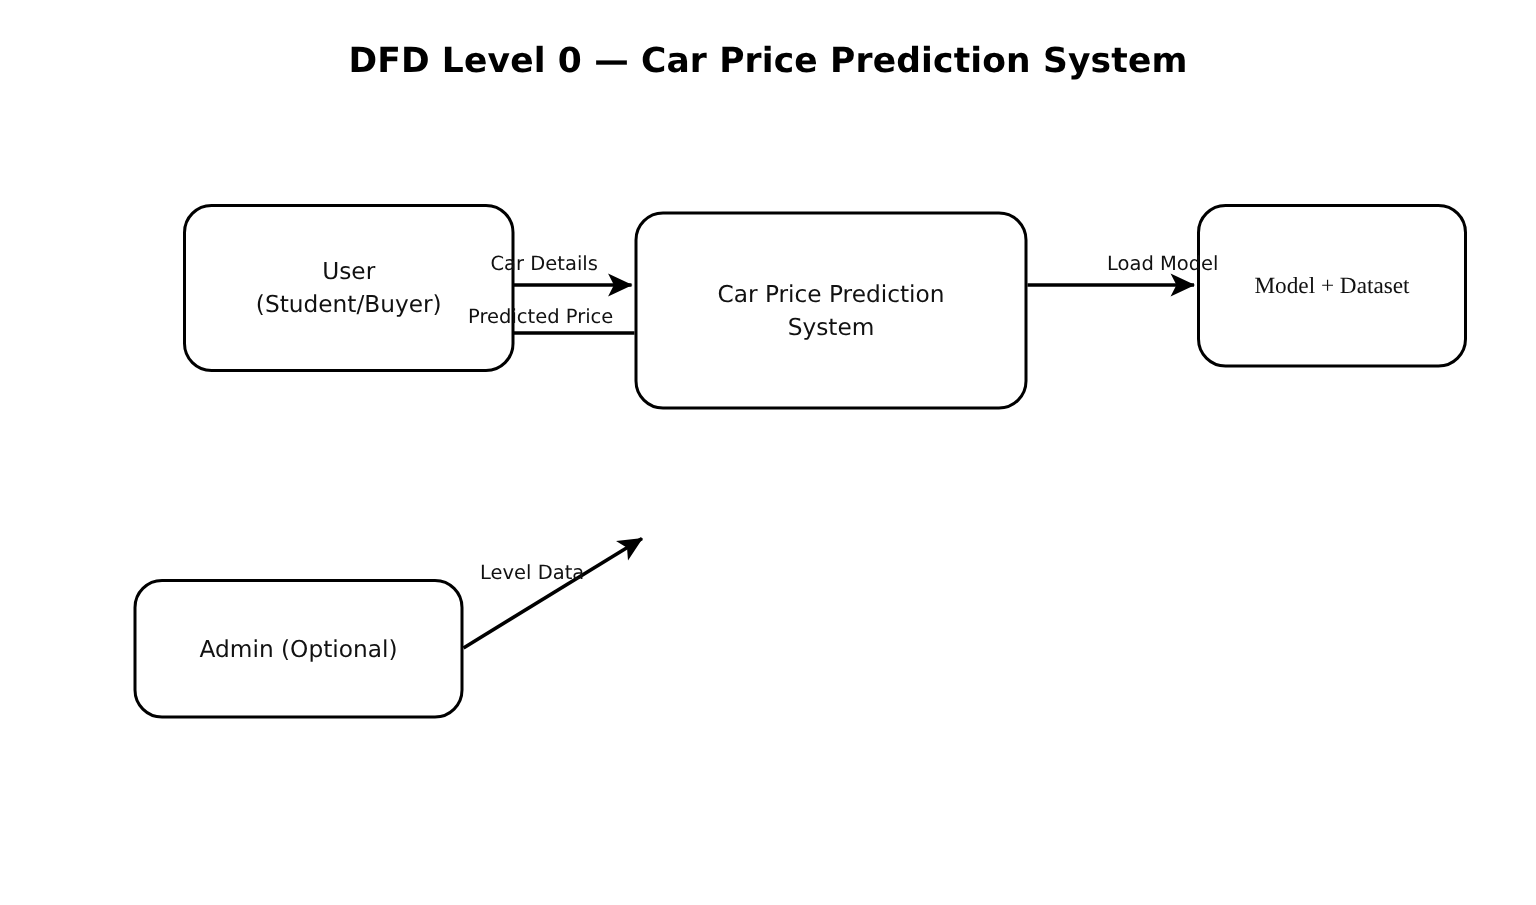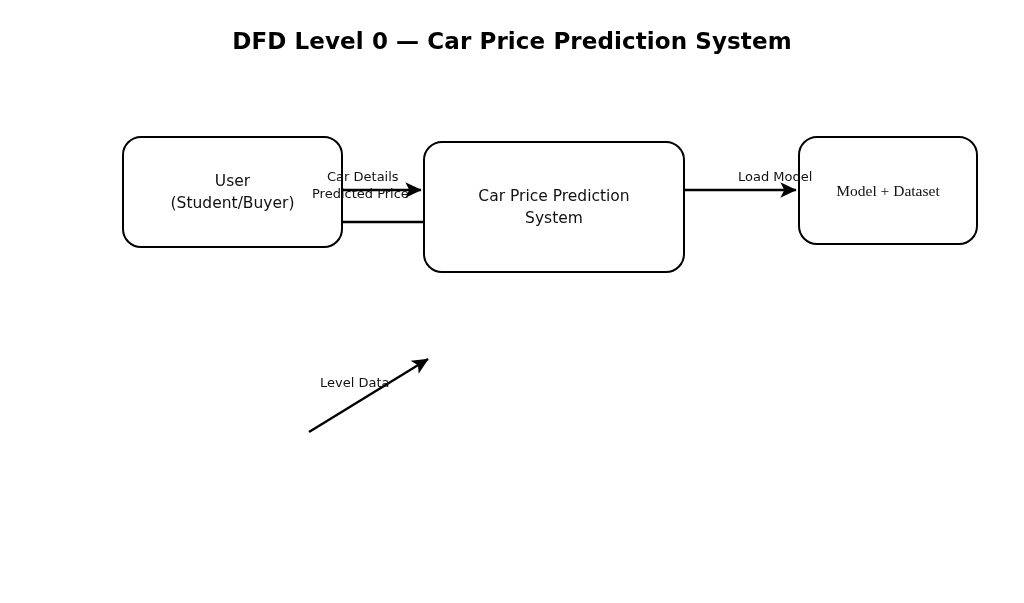"Predicted Price" #label-predicted-price { top: 186px -> 204px }
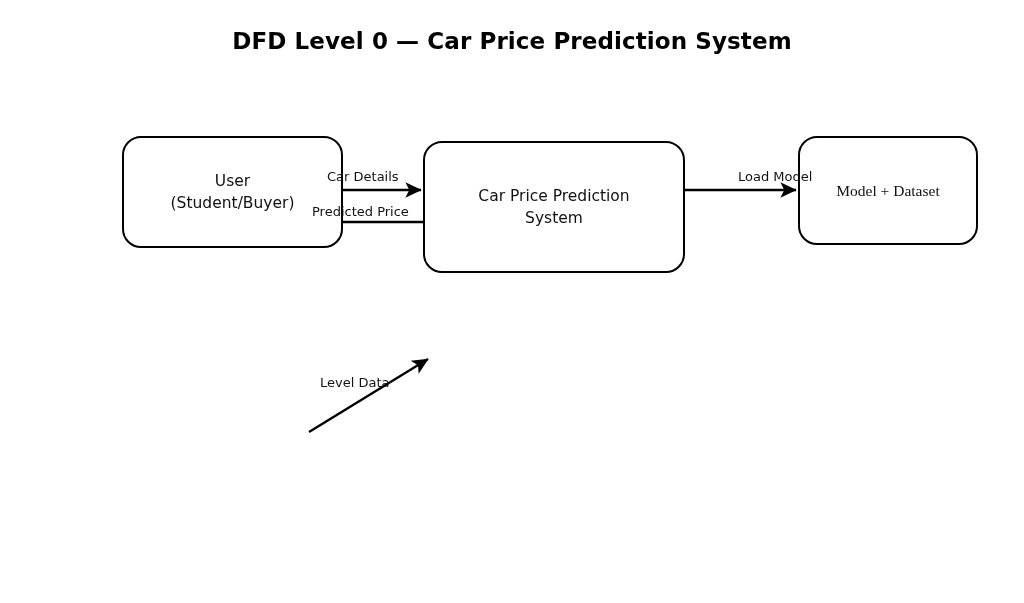"Admin (Optional)" div.node { html: none -> <div> <span>Admin (Optional)</span> </div> }
